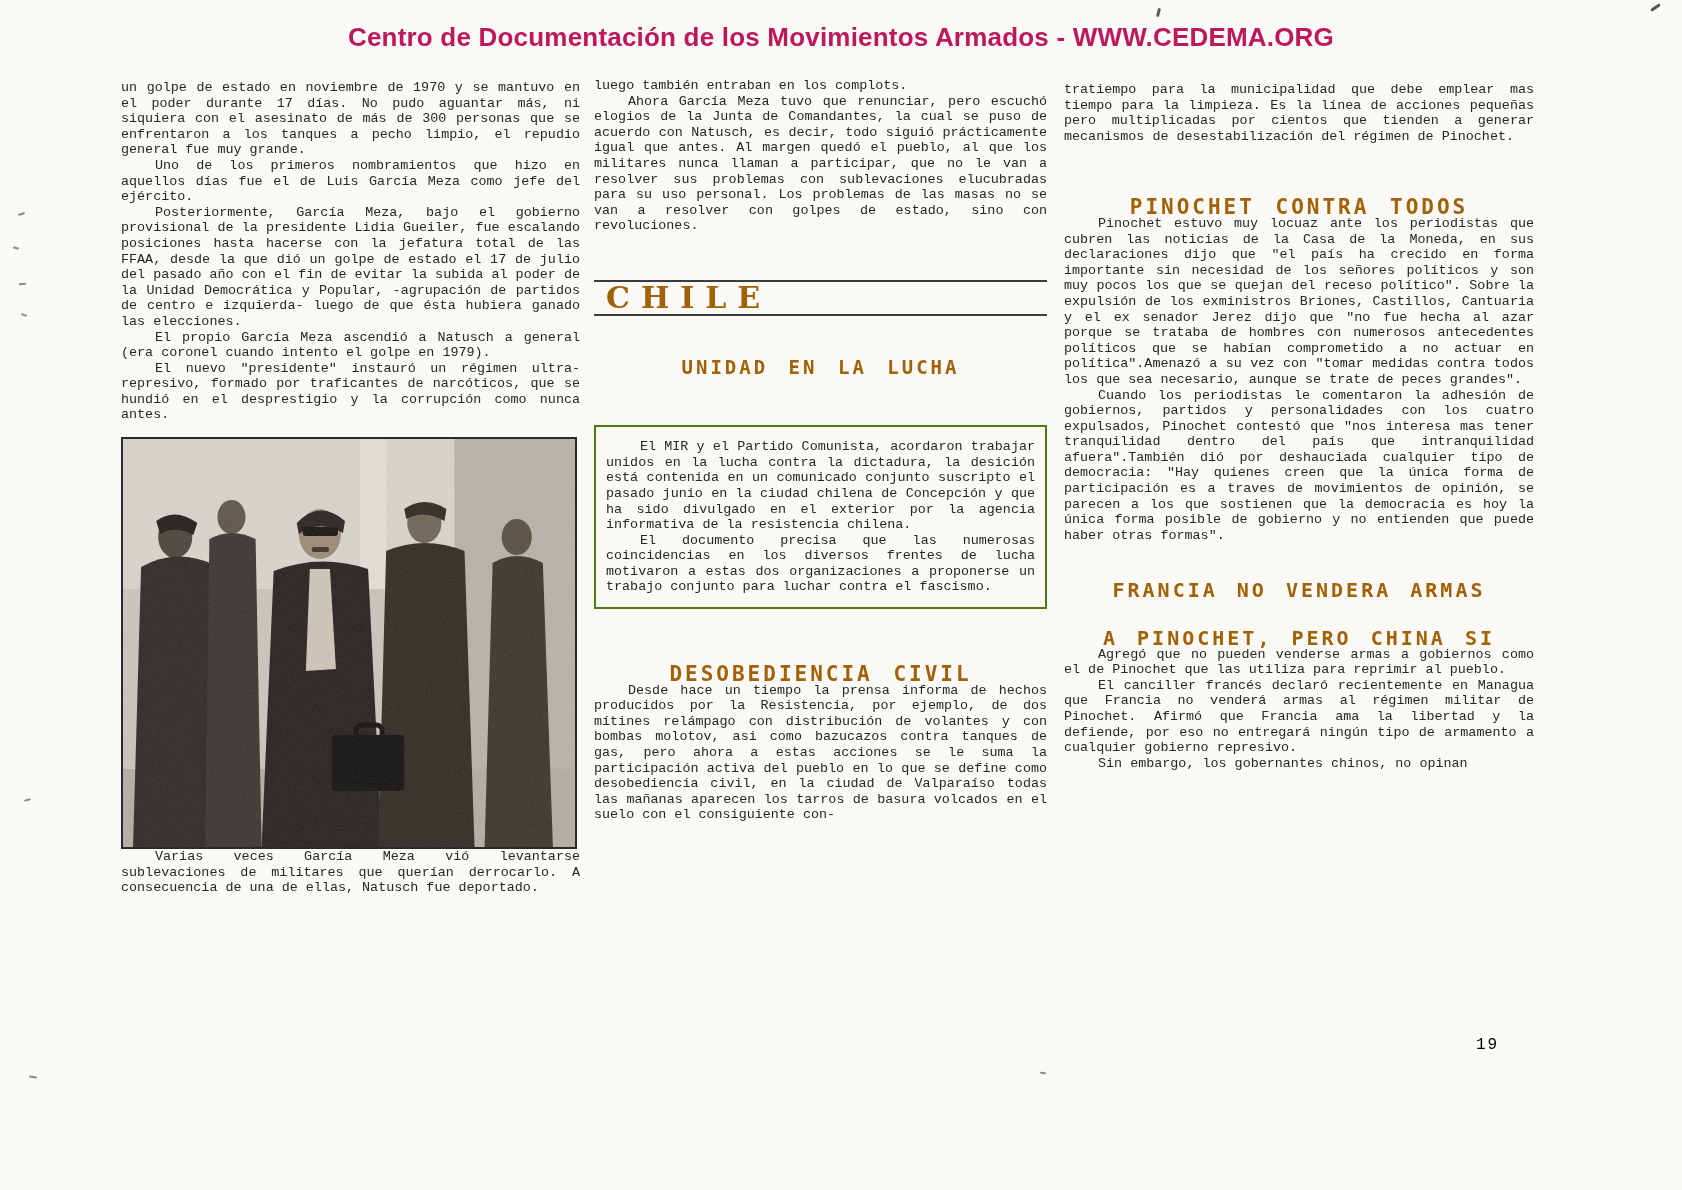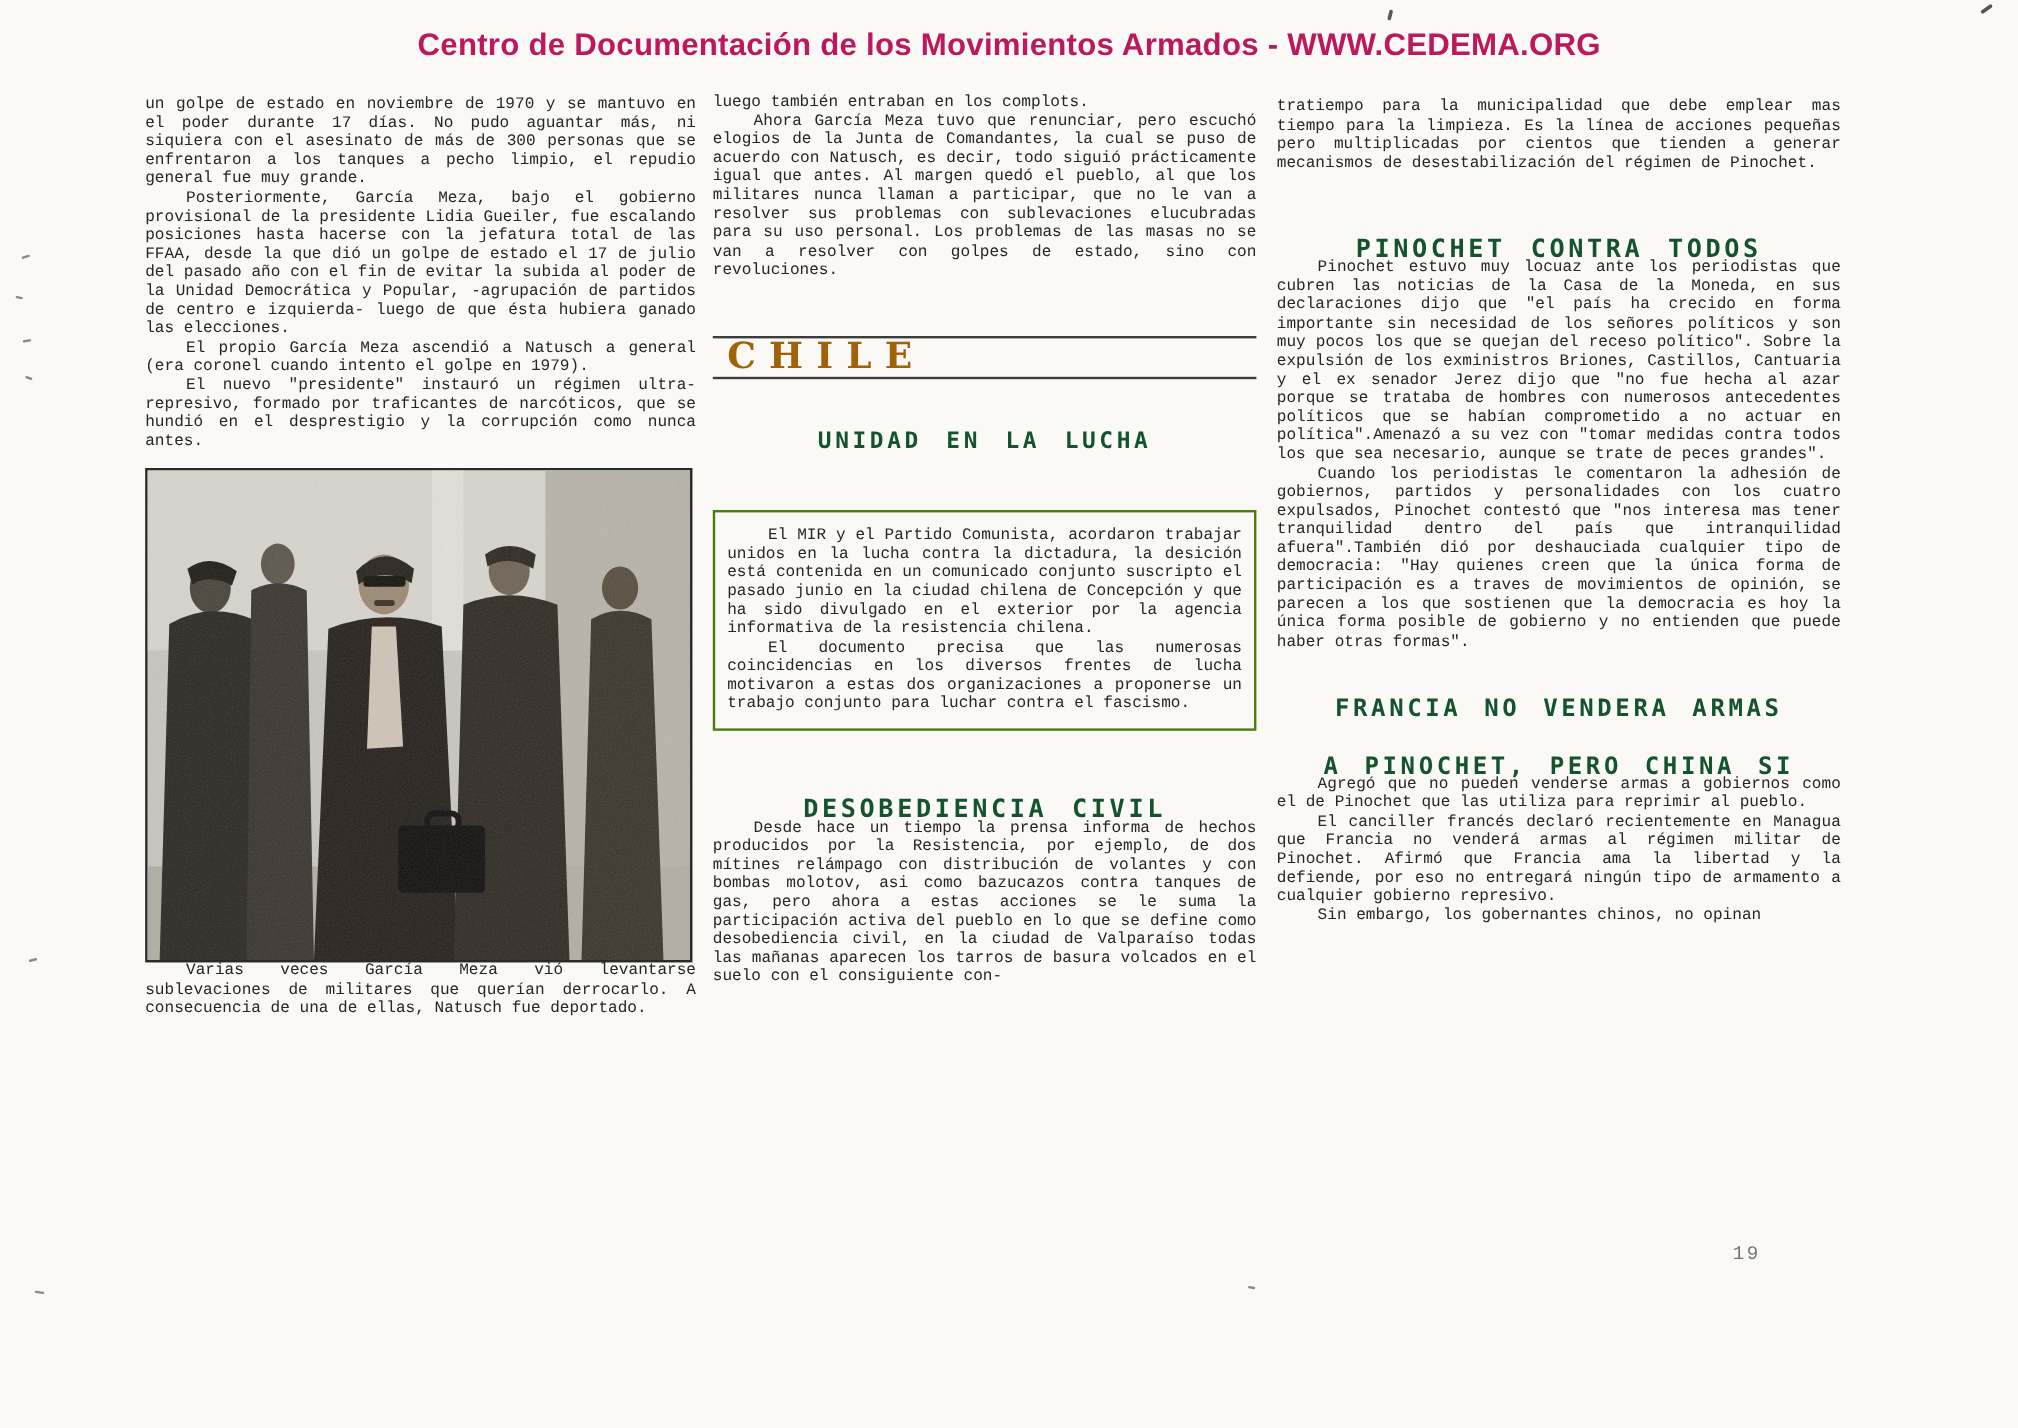"Uno de los primeros nombramientos" p.ind { html: none -> <p>Uno de los primeros nombramientos que hizo en aquellos días fue el de Luis García Meza como jefe del ejército.</p> }
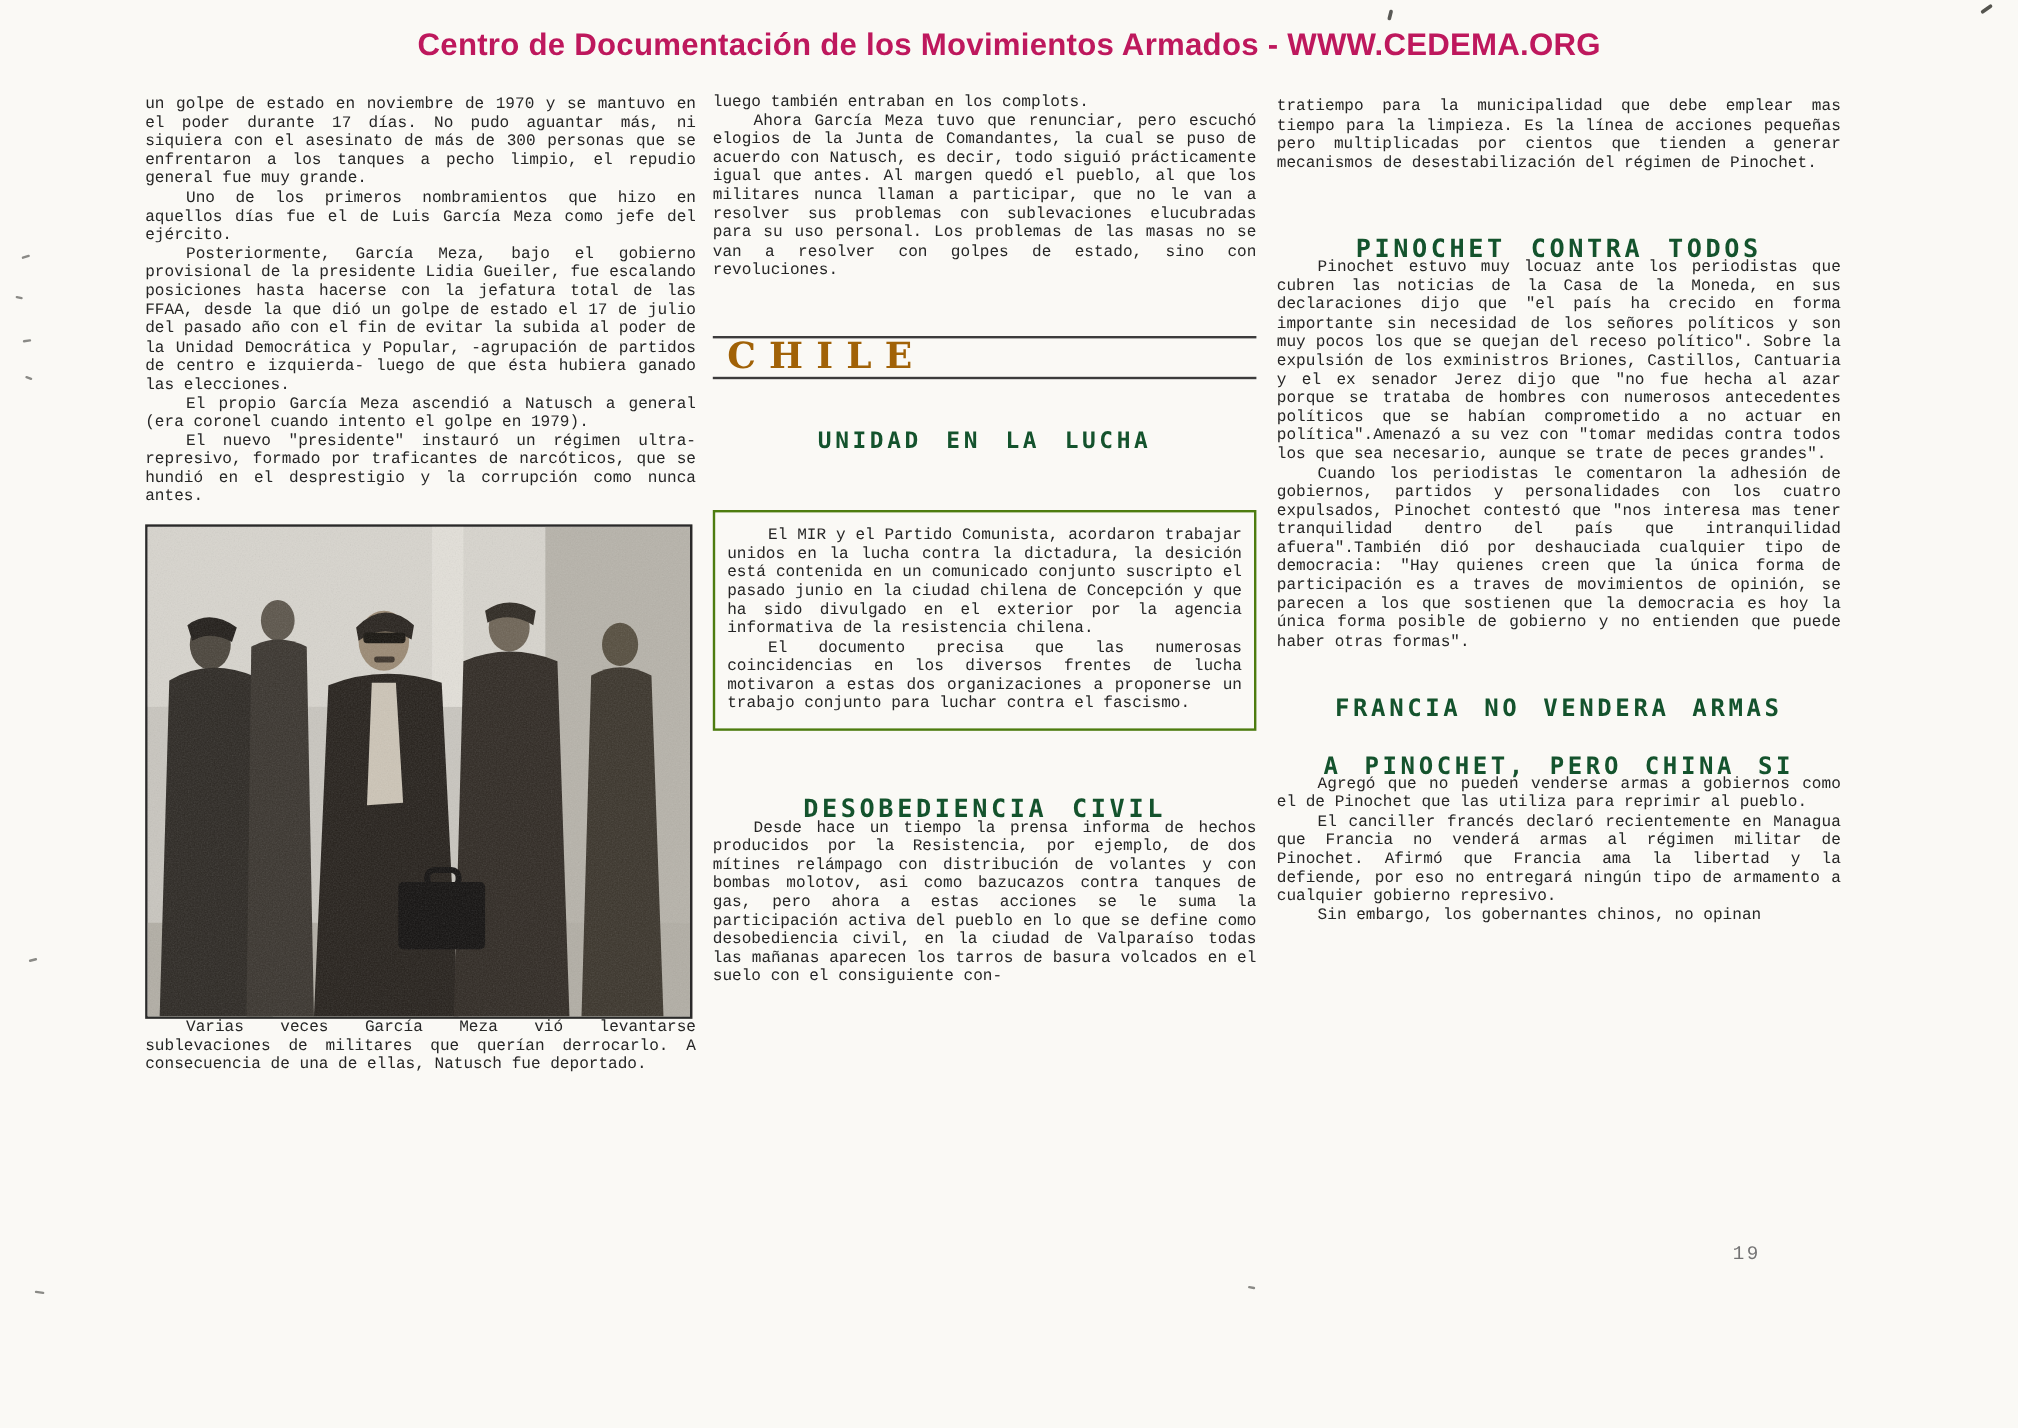"PINOCHET CONTRA TODOS" .h-center { color: #14532d -> #a16207 }
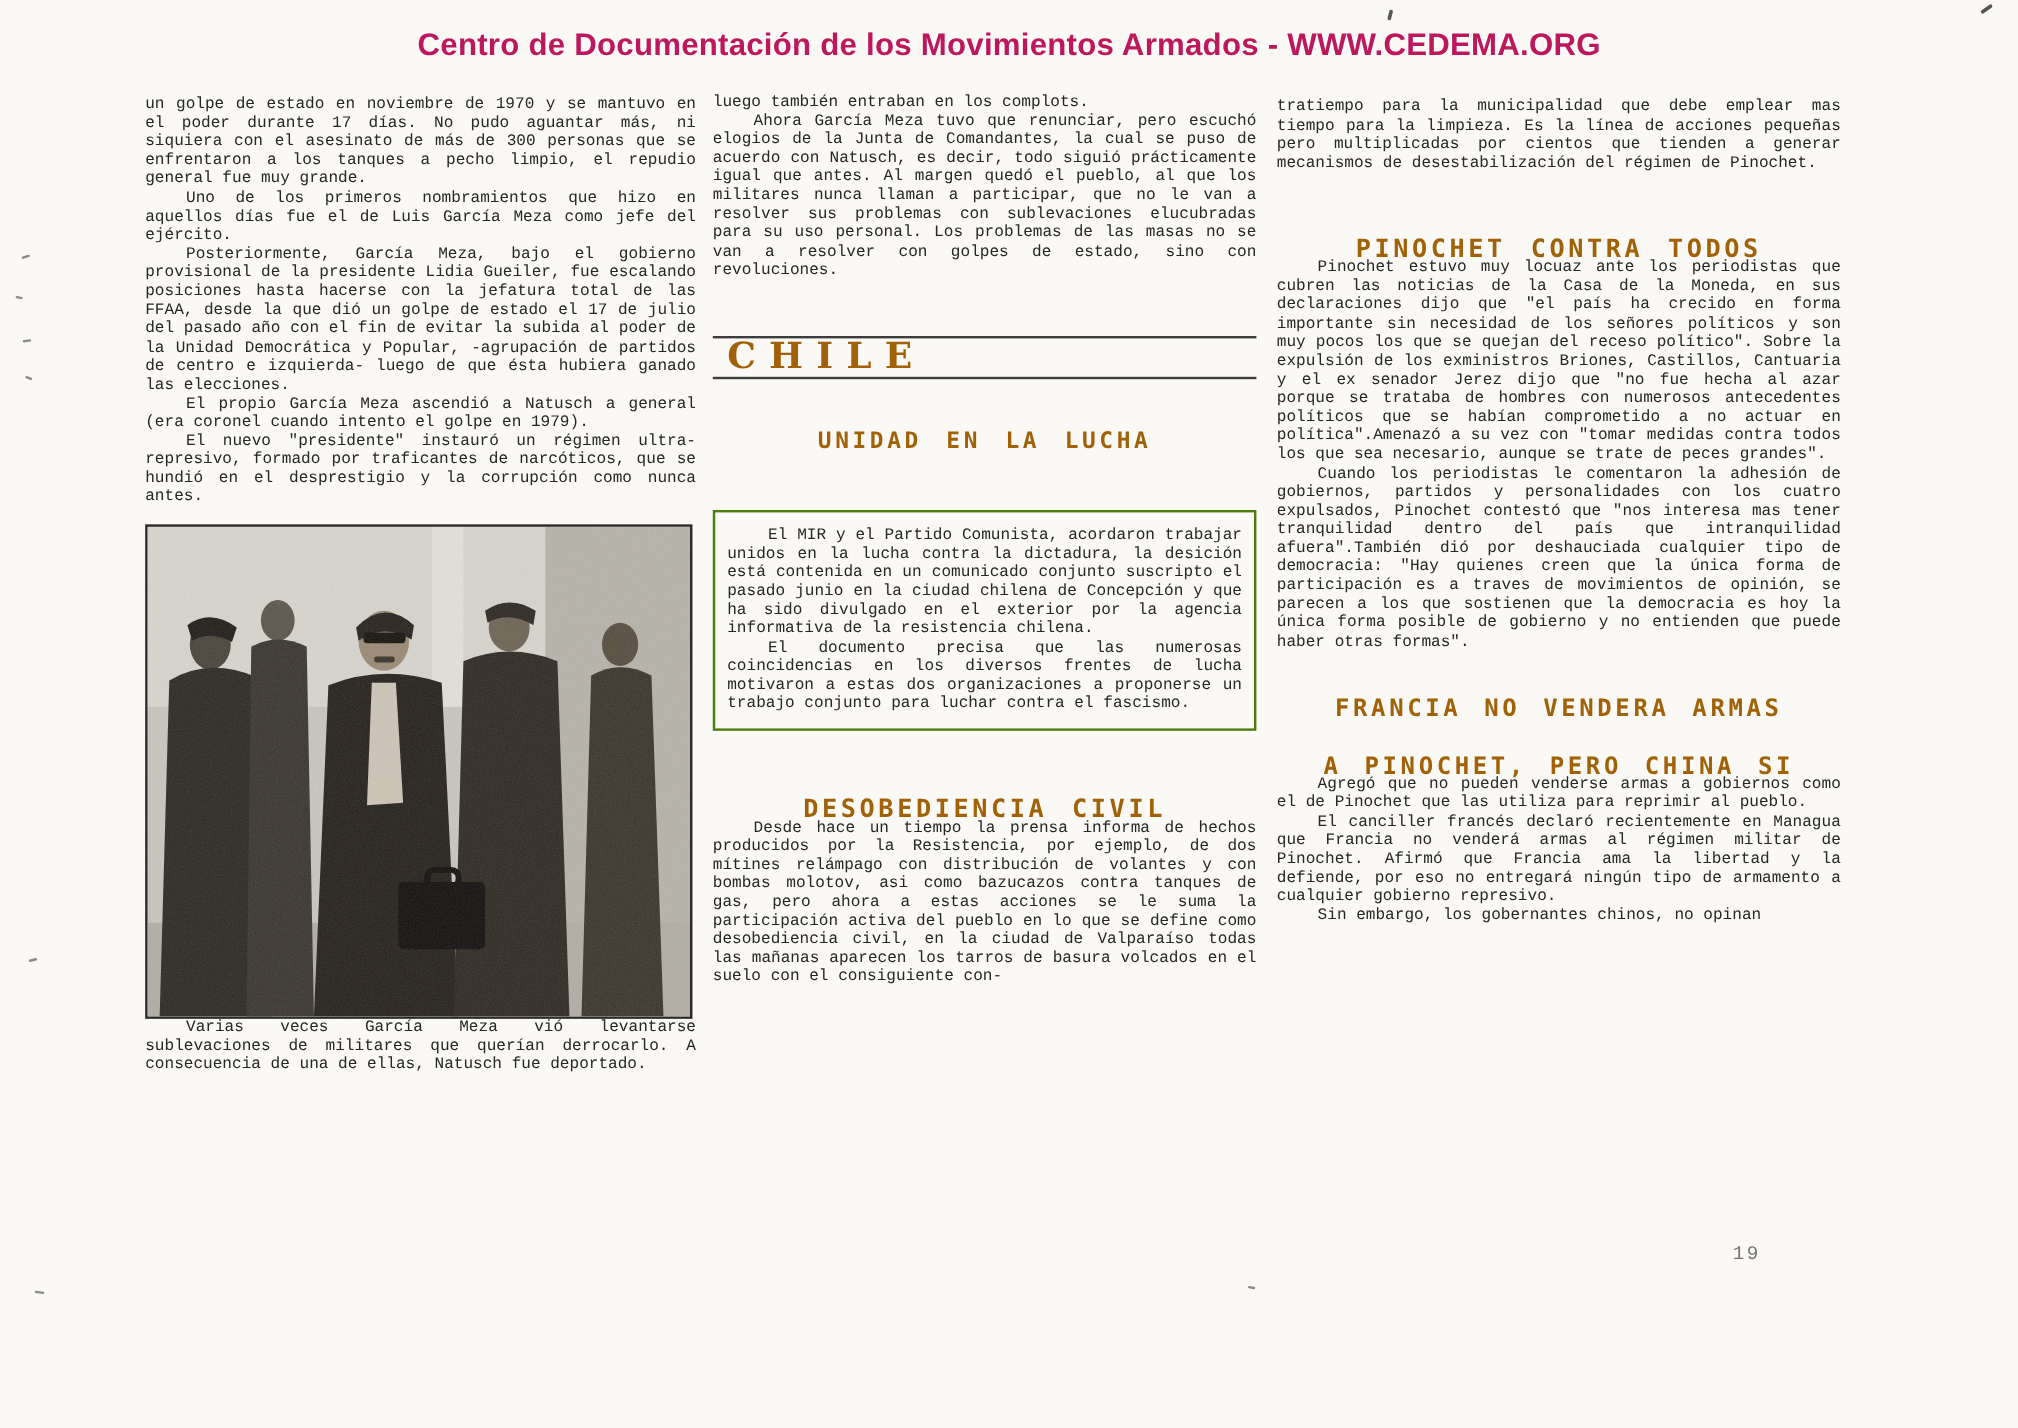"19" .page-number { color: #737373 -> #000000; left: 1444px -> 1476px }
